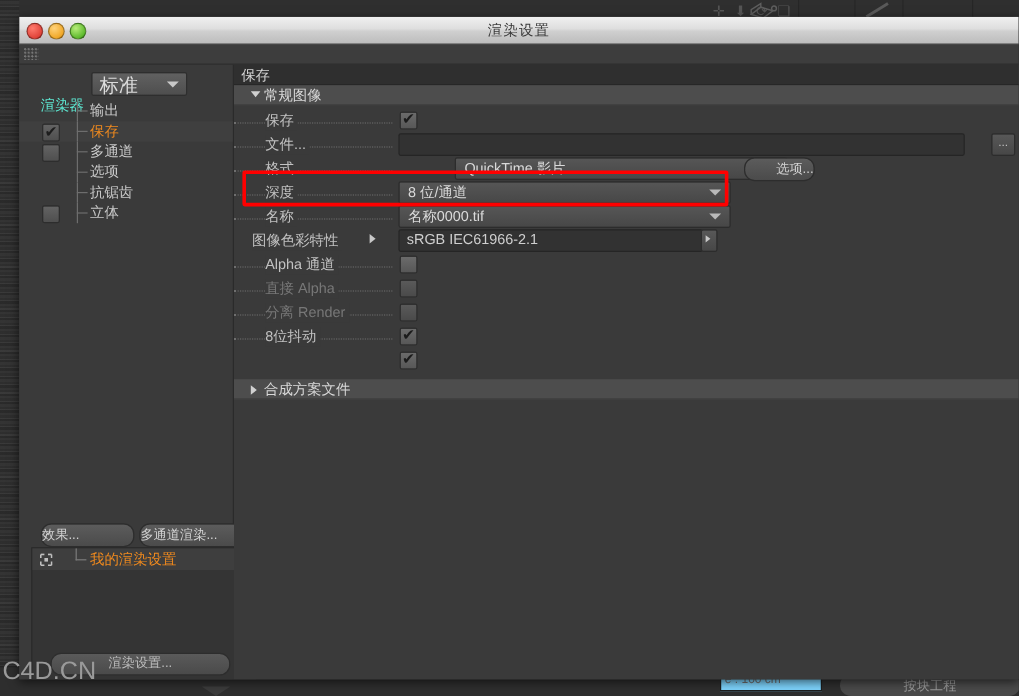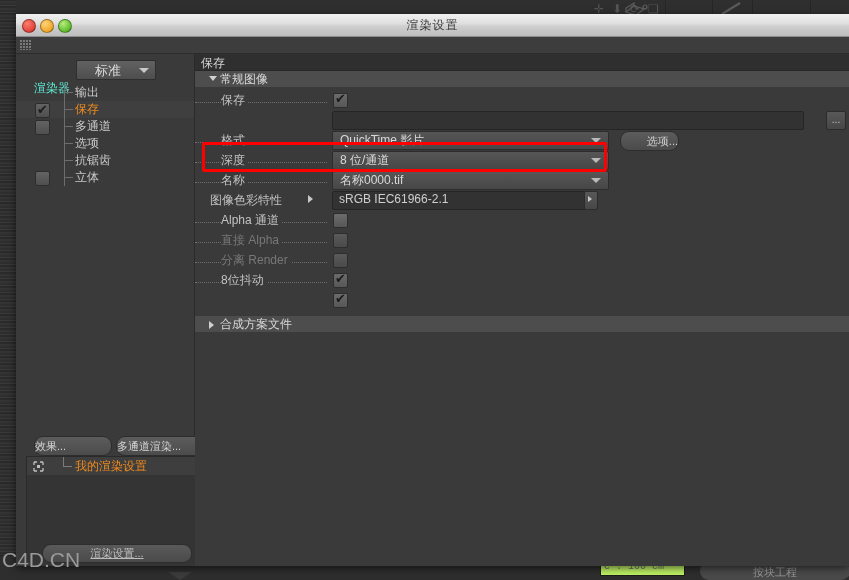"标准" #renderer-select .sel-text { font-size: 13px -> 16px; left: 18px -> 6px }
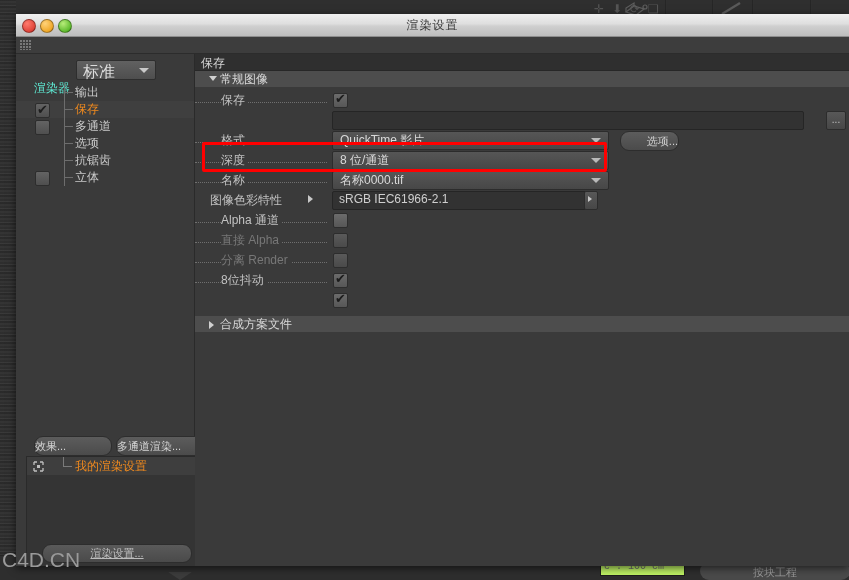"文件..." span.label-cell { html: none -> <span> <span></span> <span>文件...</span> </span> }
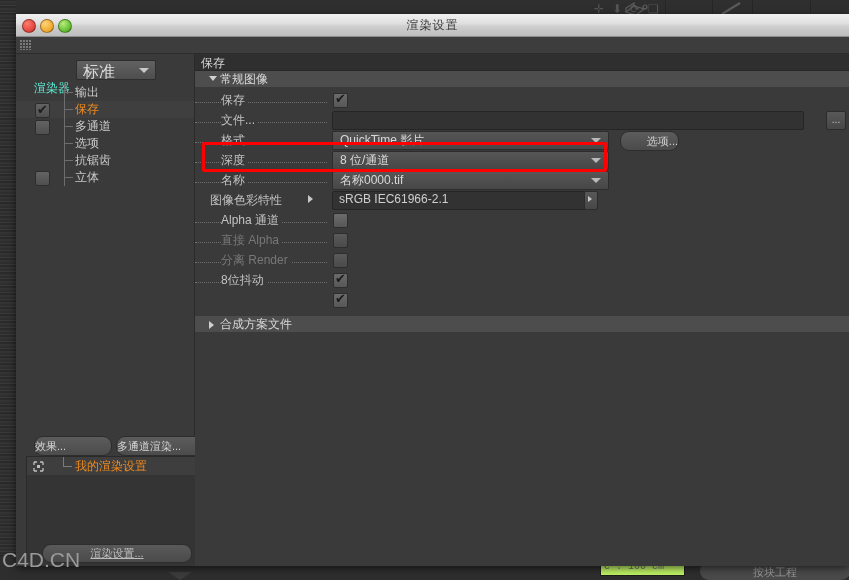"QuickTime 影片" span.dd { margin-left: none -> 47px }
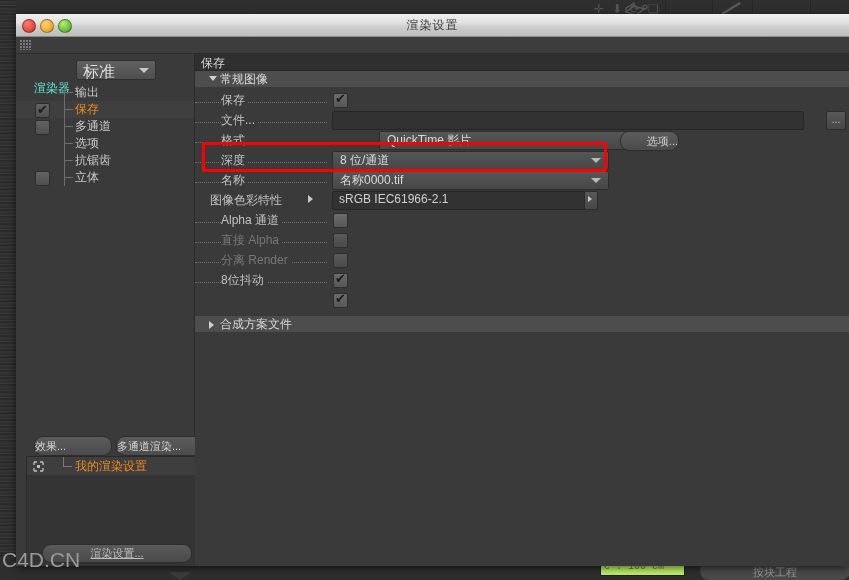"渲染设置..." #bottom-btn { text-decoration: underline -> none }
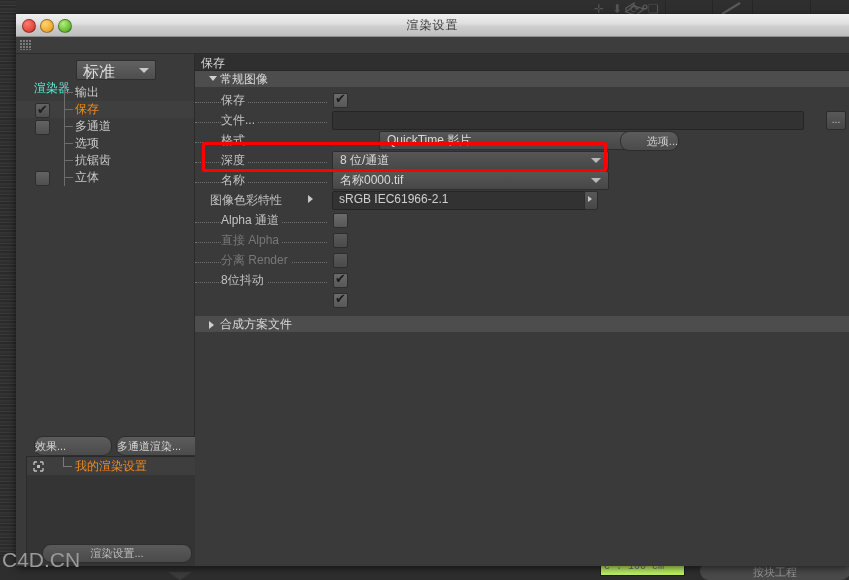"e : 100 cm" #bg-coord { background: #bef264 -> #7dd3fc; font-family: Liberation Mono, monospace -> none }
